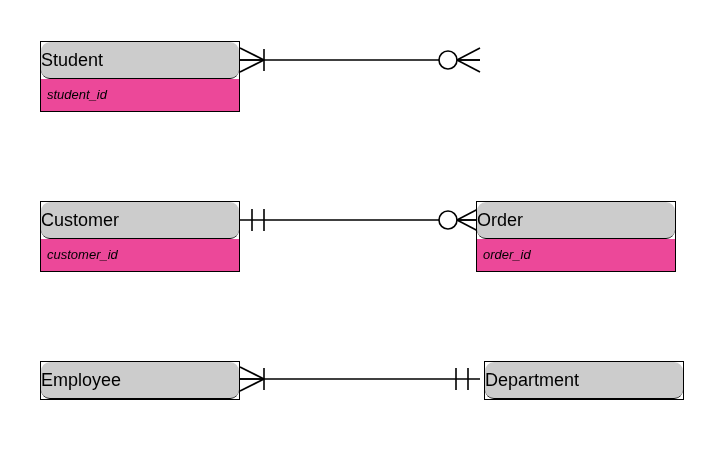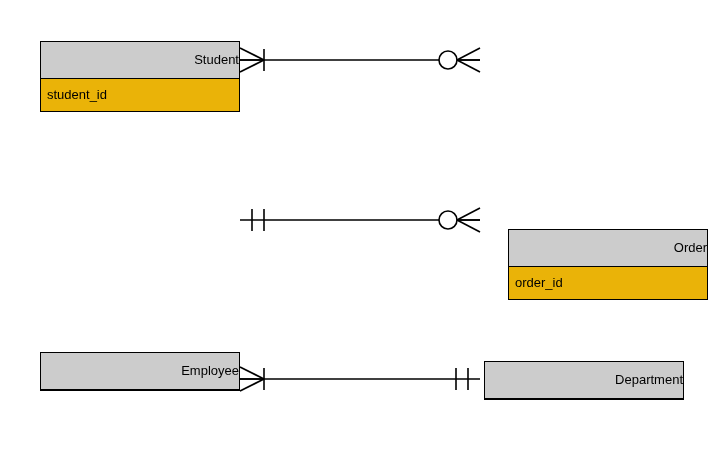"Student" .entity-header { border-radius: none -> 9px; font-size: 13px -> 18px; text-align: right -> left }
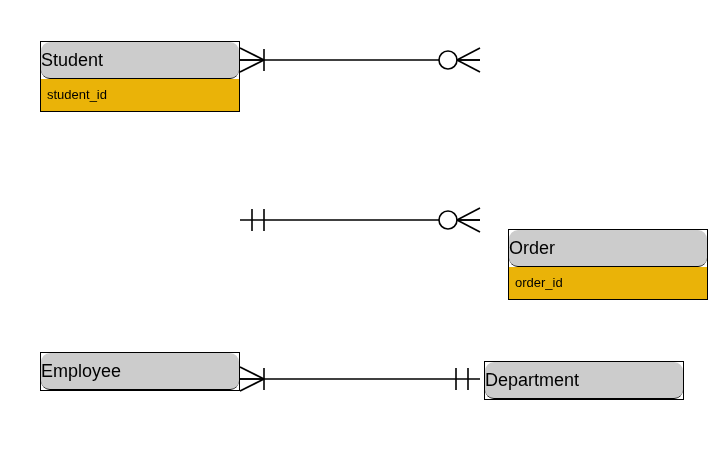"student_id" .entity-body { background: #eab308 -> #ec4899; font-style: none -> italic }
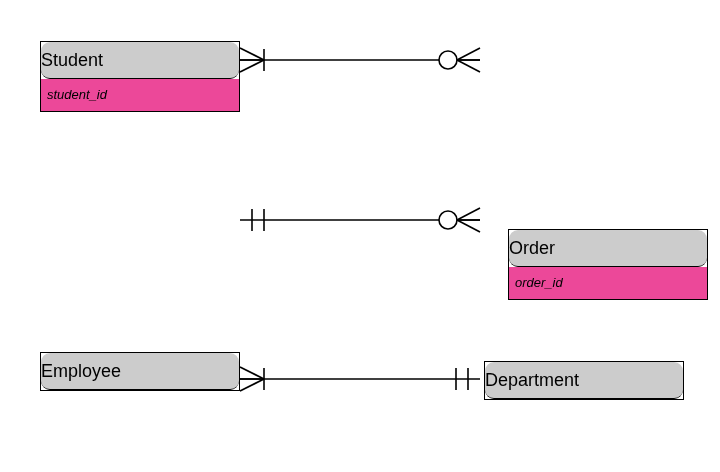"Customer" div.entity { html: none -> <div> <div>Customer</div> <div> <div>customer_id</div> </div> </div> }
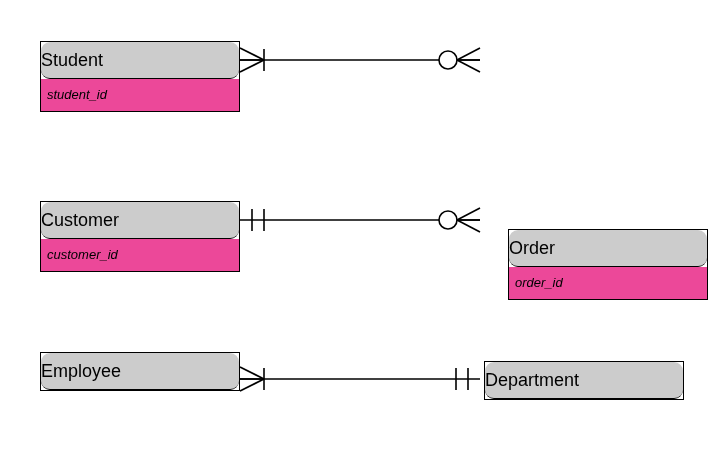"Order" div.entity { left: 508px -> 476px; margin-top: 28px -> none }
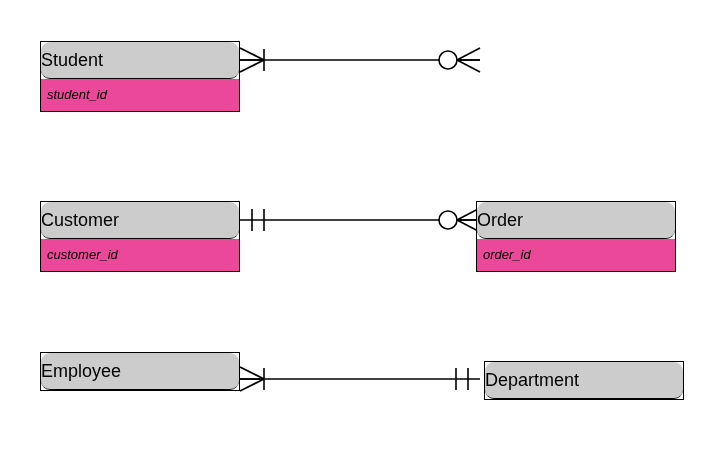"Employee" div.entity { top: 352px -> 361px }
